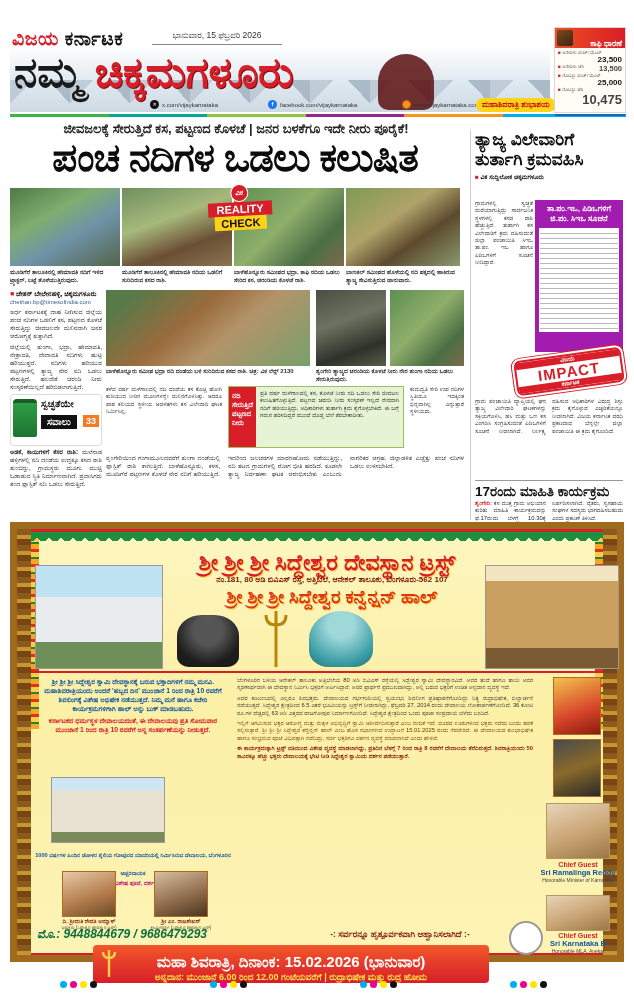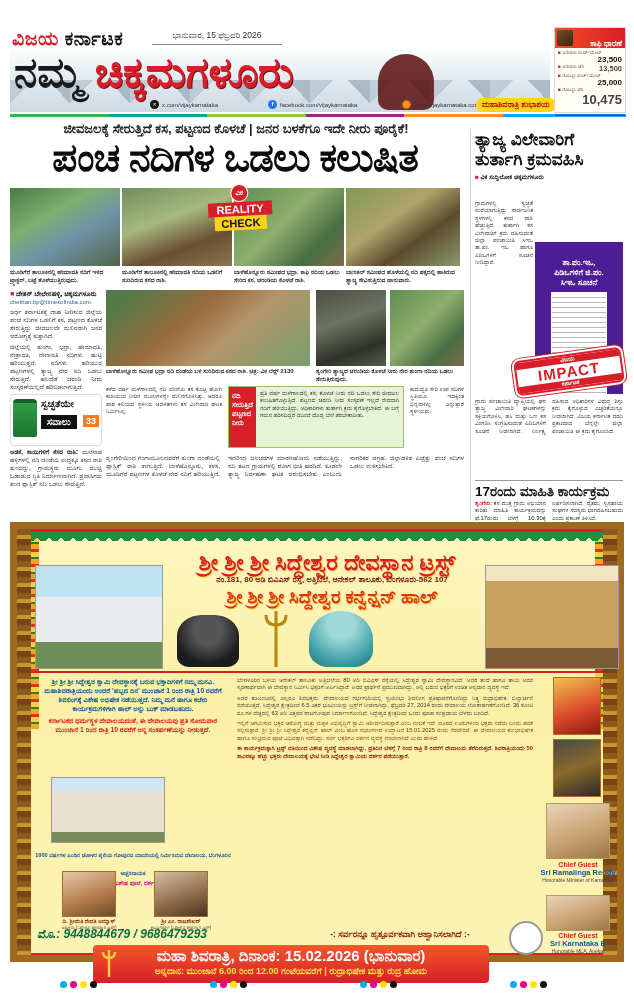"ತಾ.ಪಂ.ಇಒ, ಪಿಡಿಒಗಳಿಗೆ ಜಿ.ಪಂ. ಸಿಇಒ ಸೂಚನೆ" div.abs { background: #4c1d95 -> #a21caf; margin-top: 42px -> none; padding: 16px -> 4px }
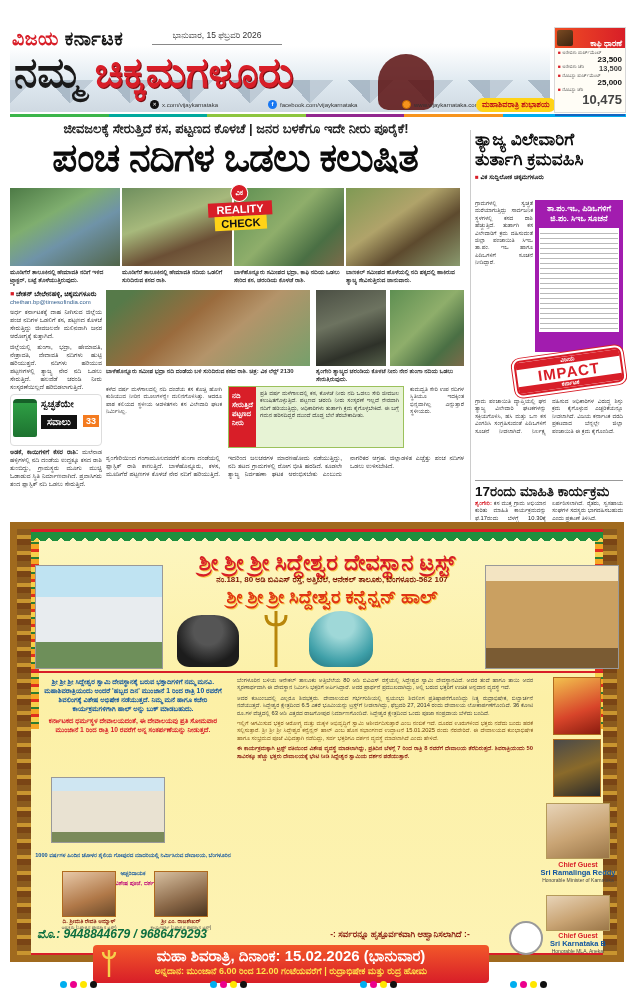"ಮಹಾ ಶಿವರಾತ್ರಿ, ದಿನಾಂಕ: 15.02.2026" div.abs { padding-top: 2px -> 8px }
